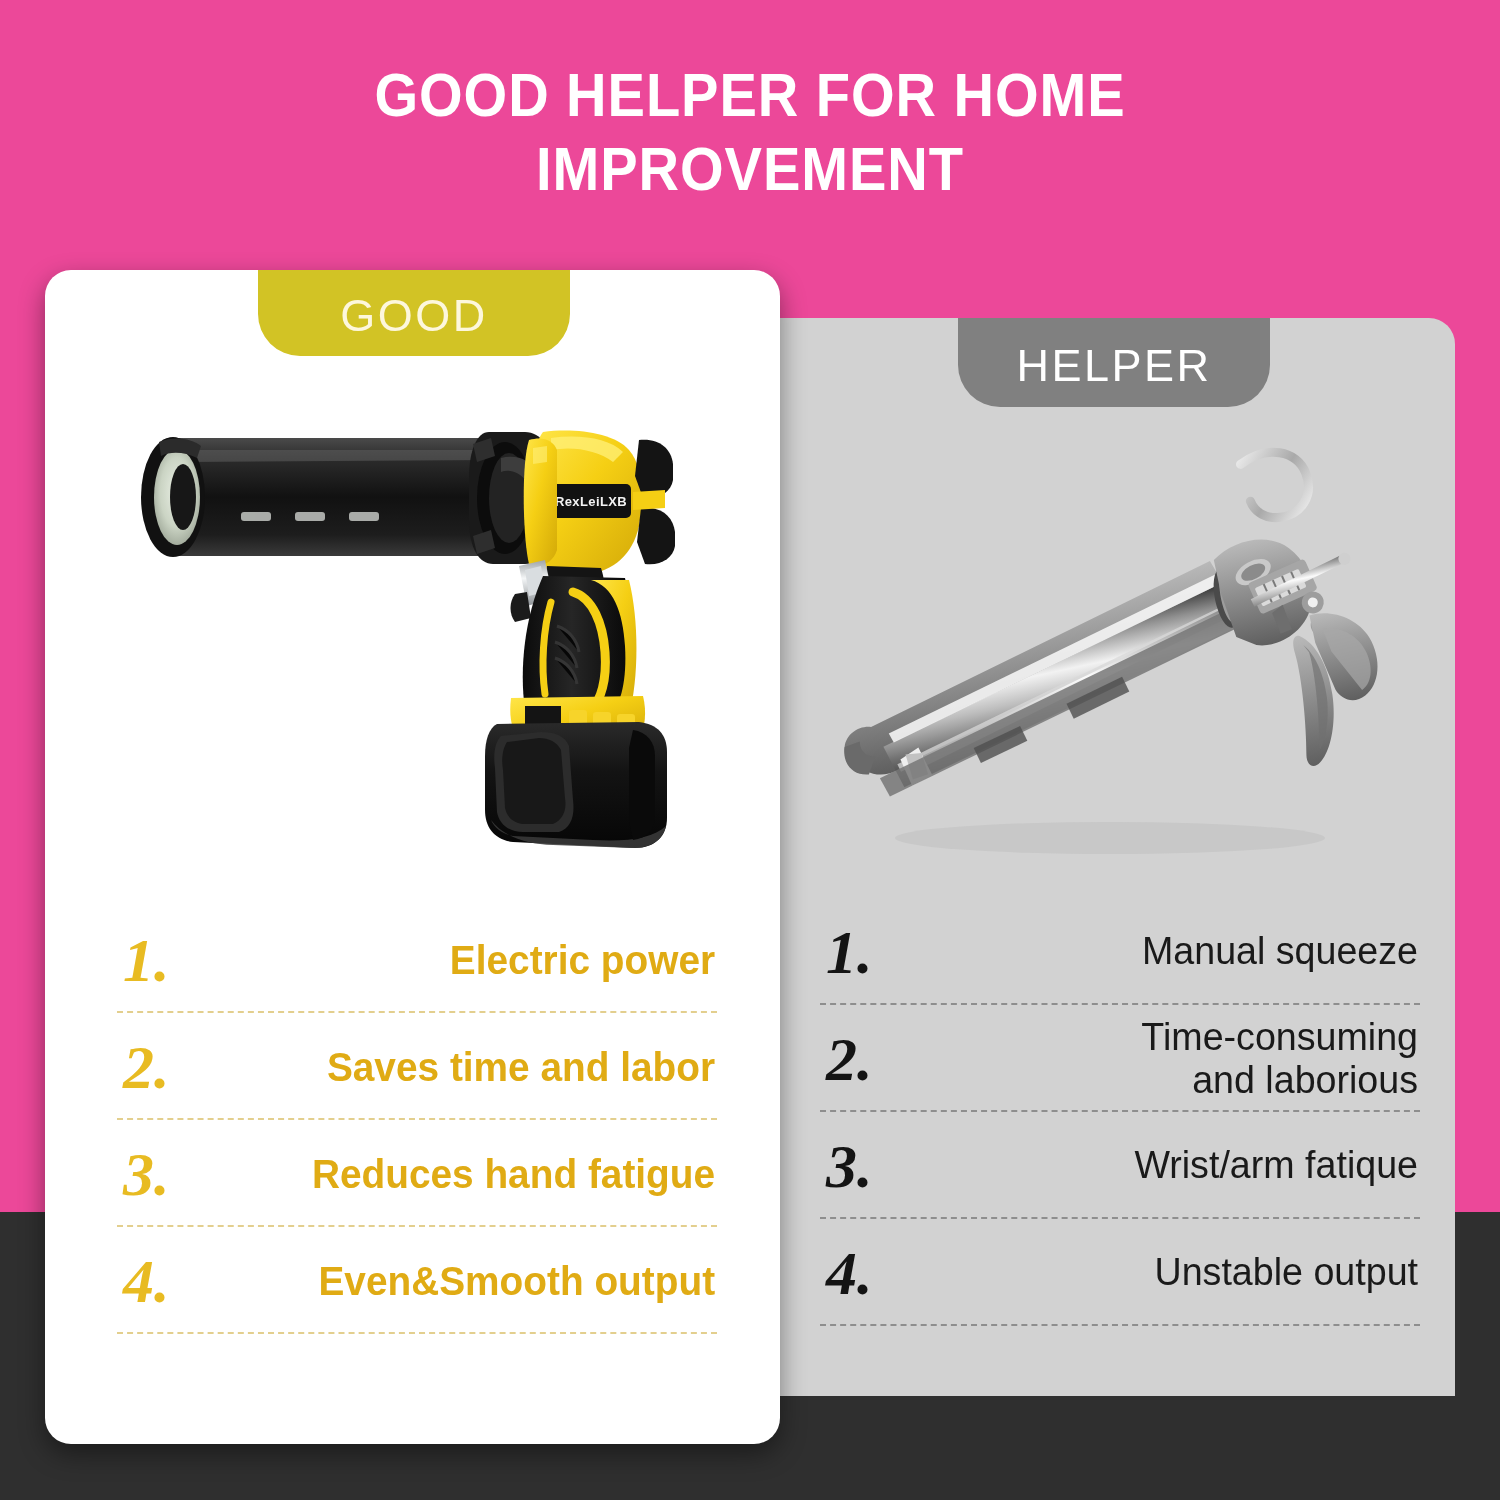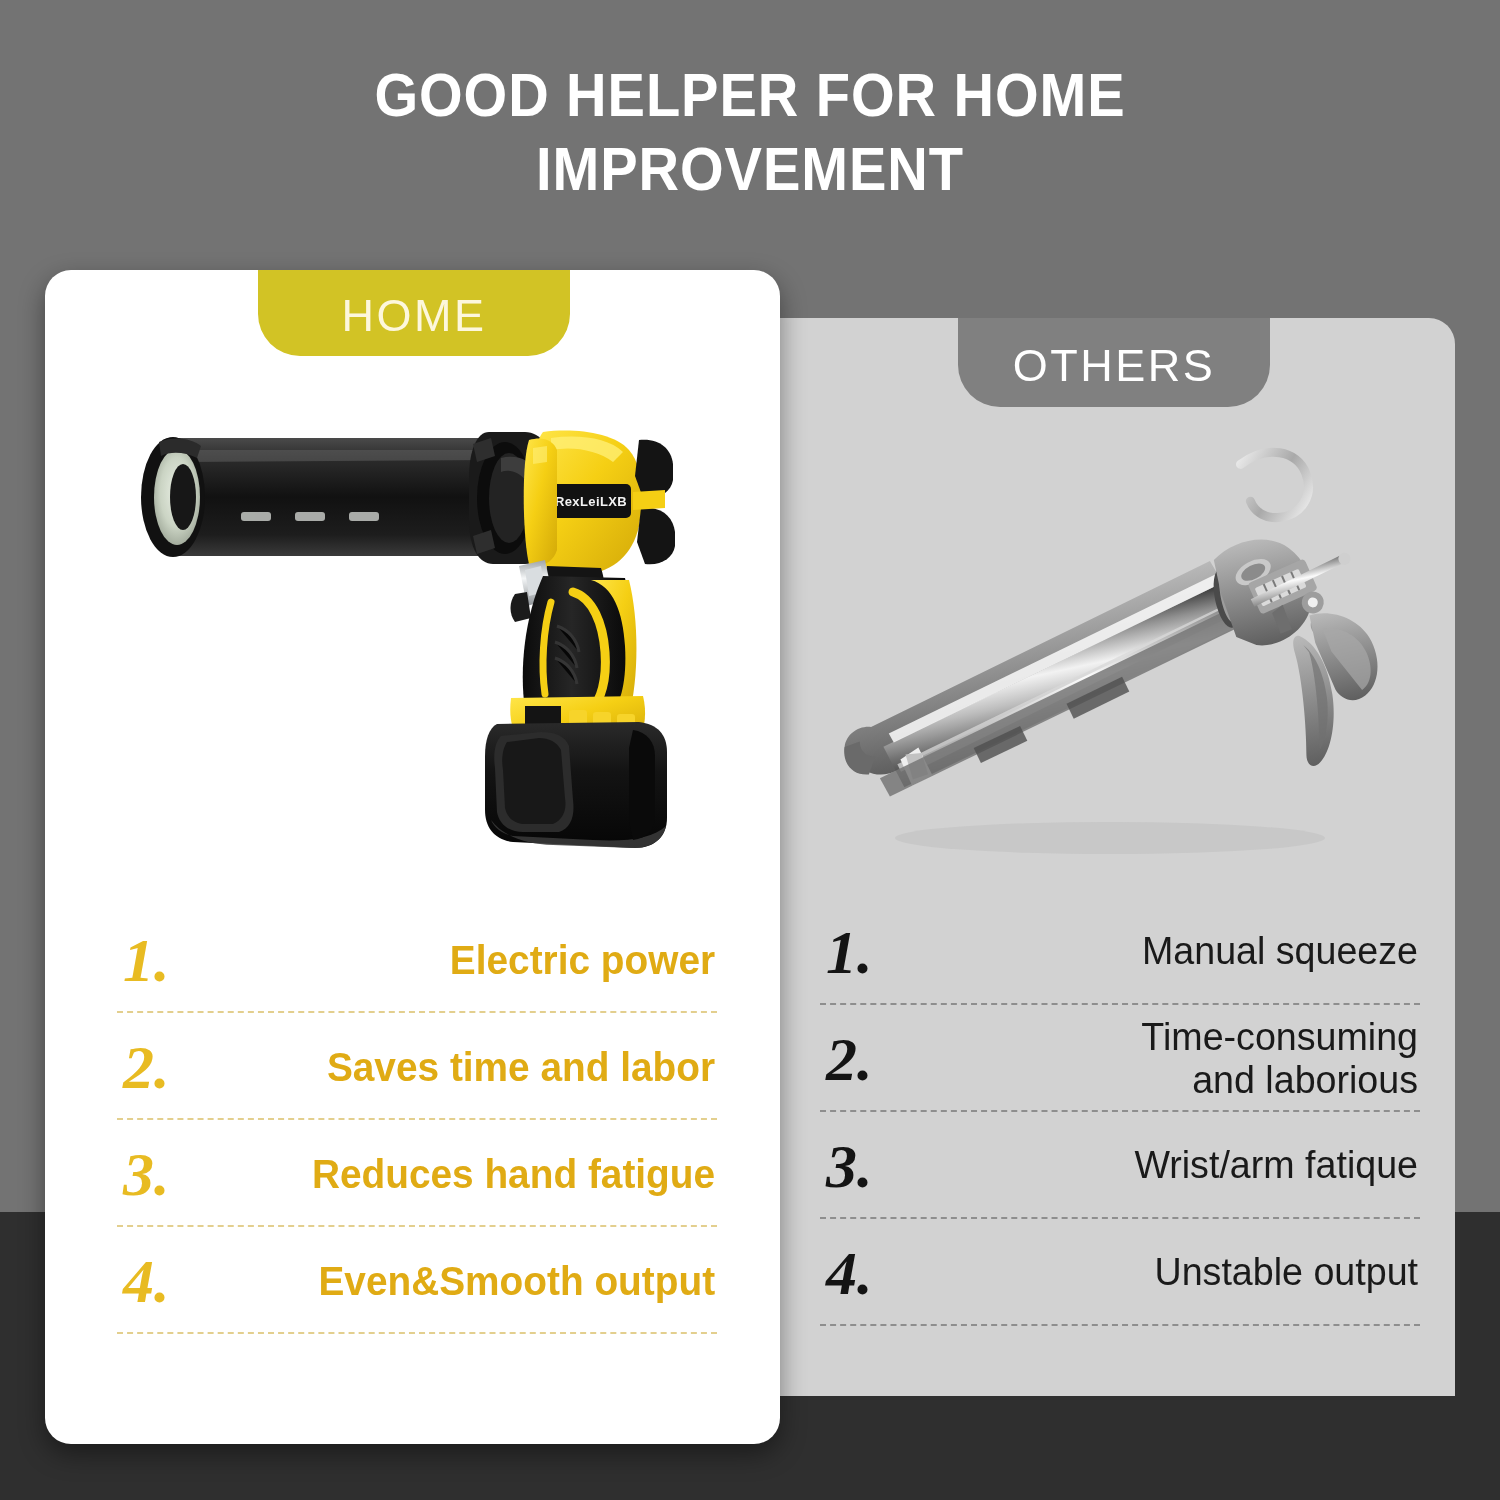"GOOD HELPER FOR HOME" #stage { background: #737373 -> #ec4899 }
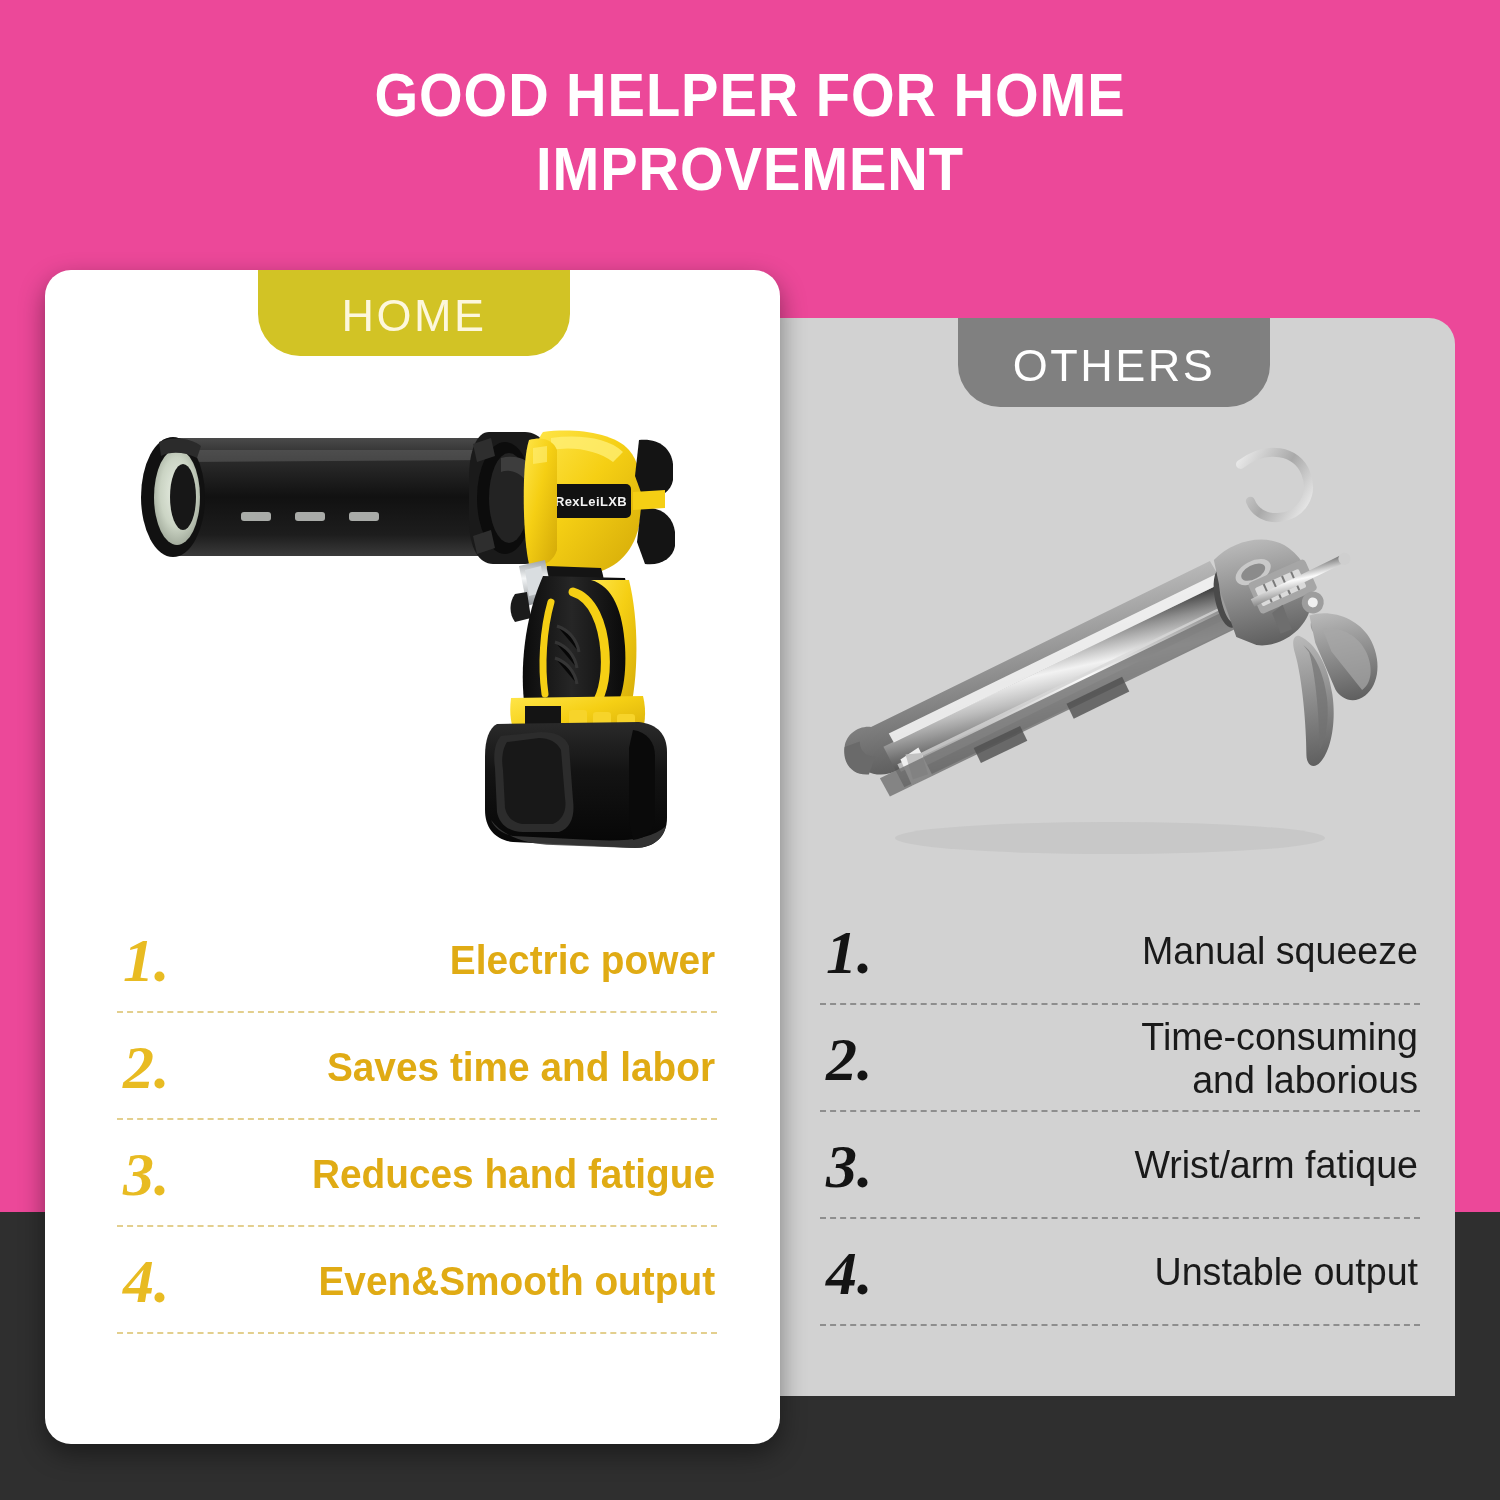"HOME" span.tab-label { text: HOME -> GOOD }
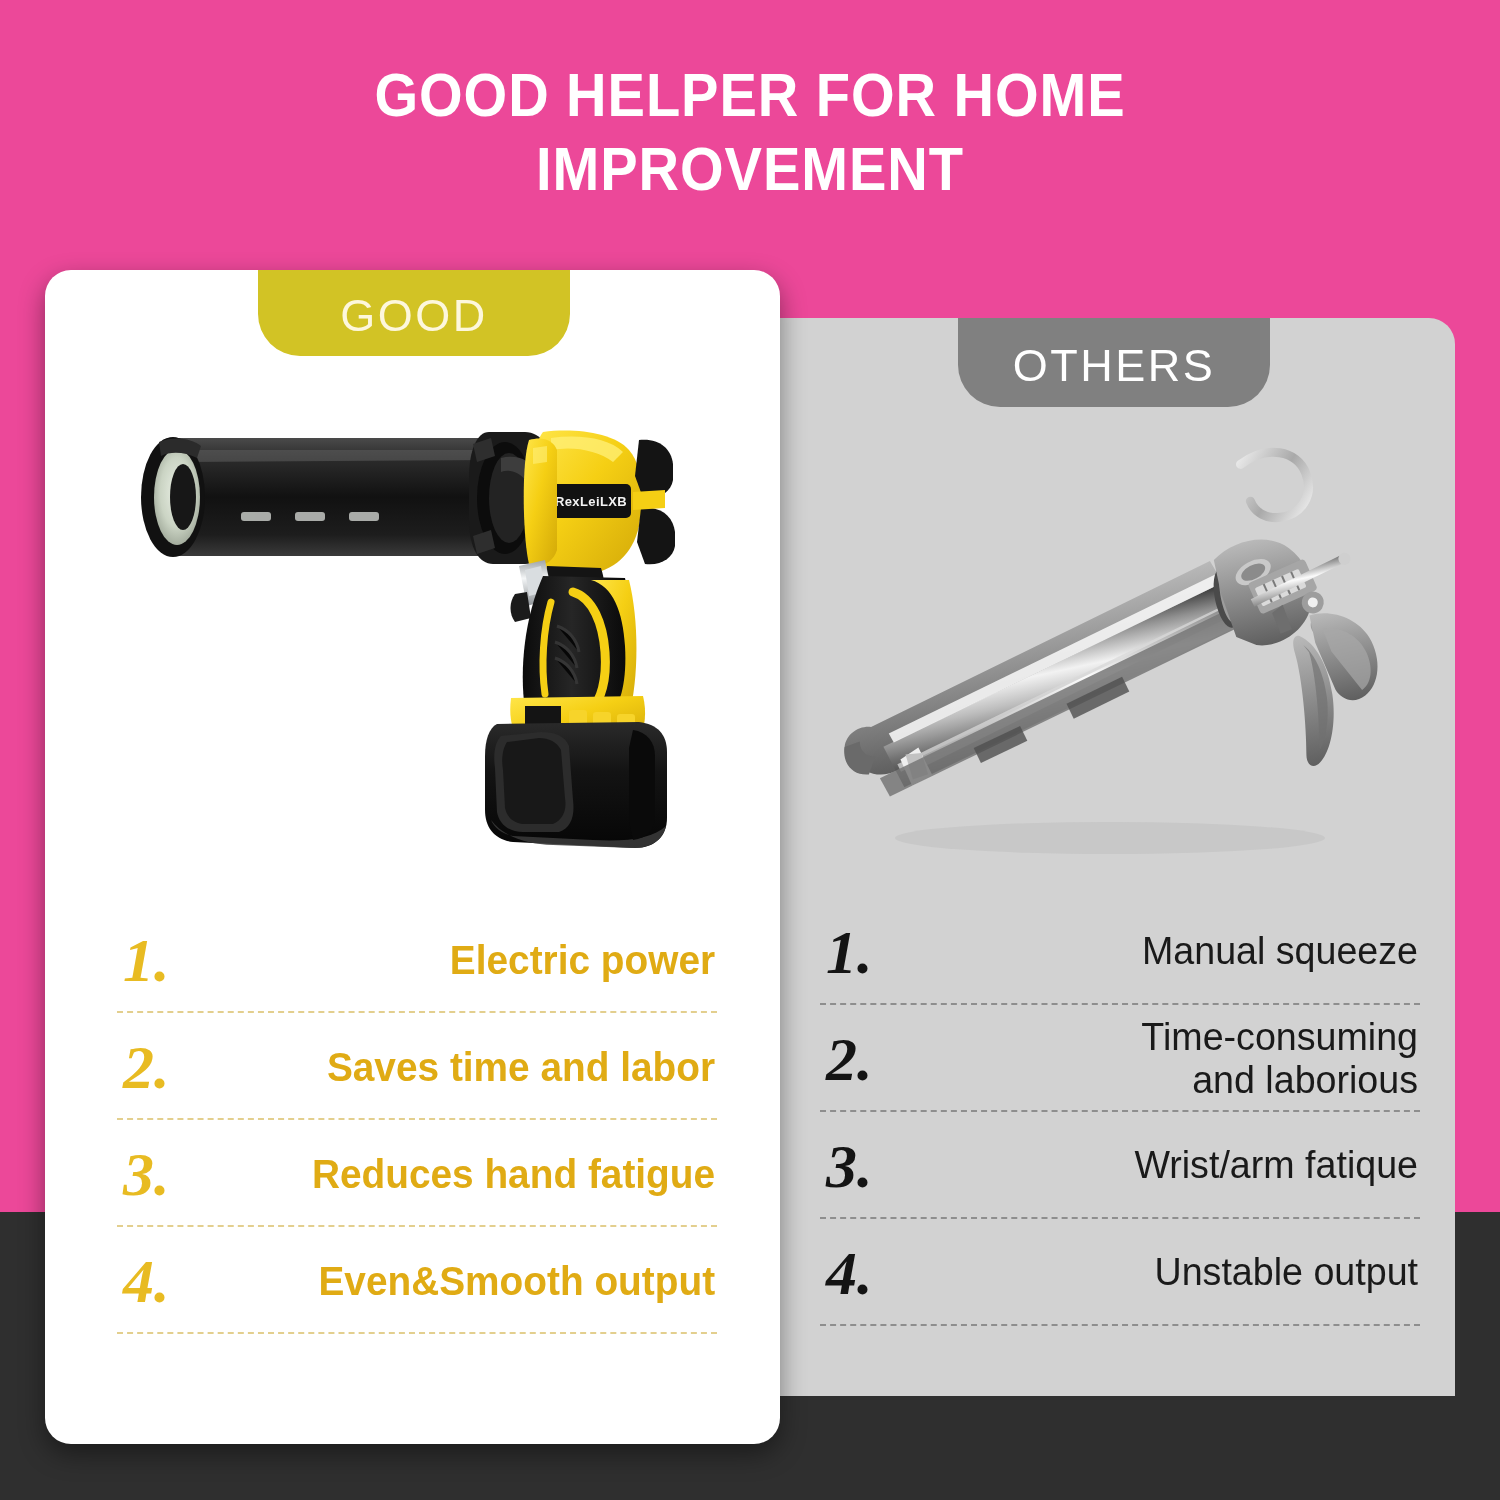"OTHERS" span.tab-label { text: OTHERS -> HELPER }
